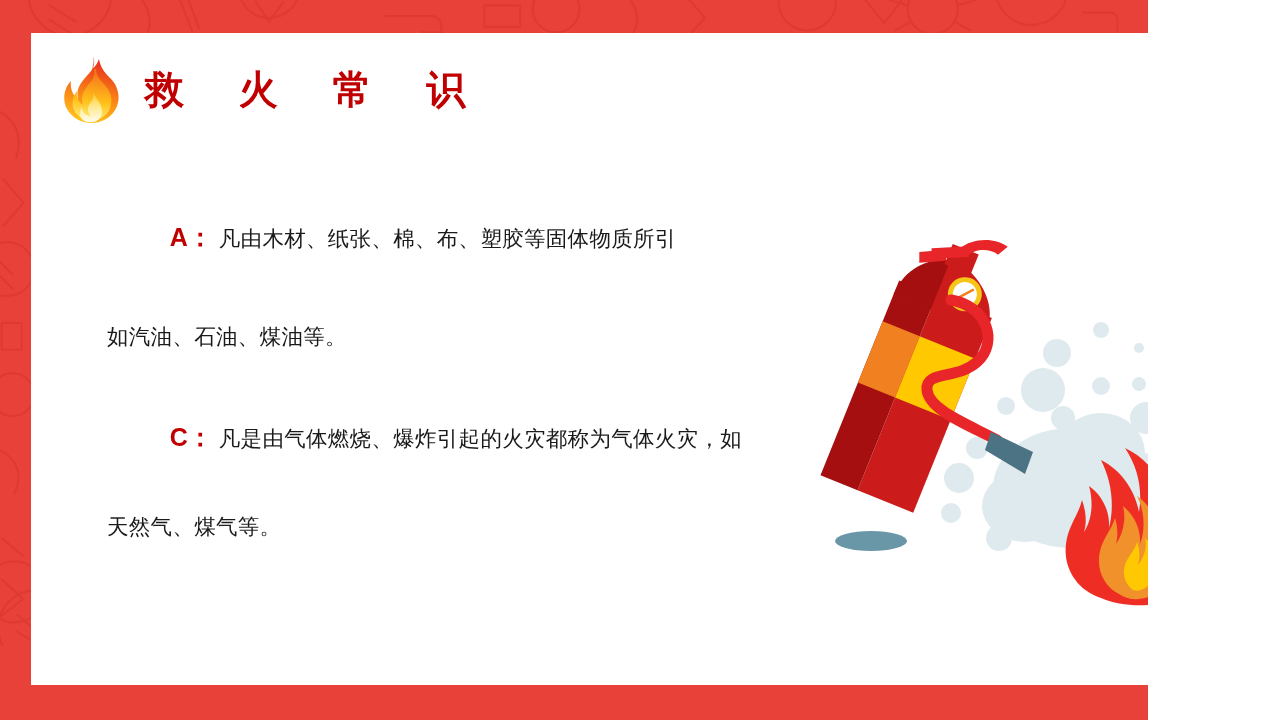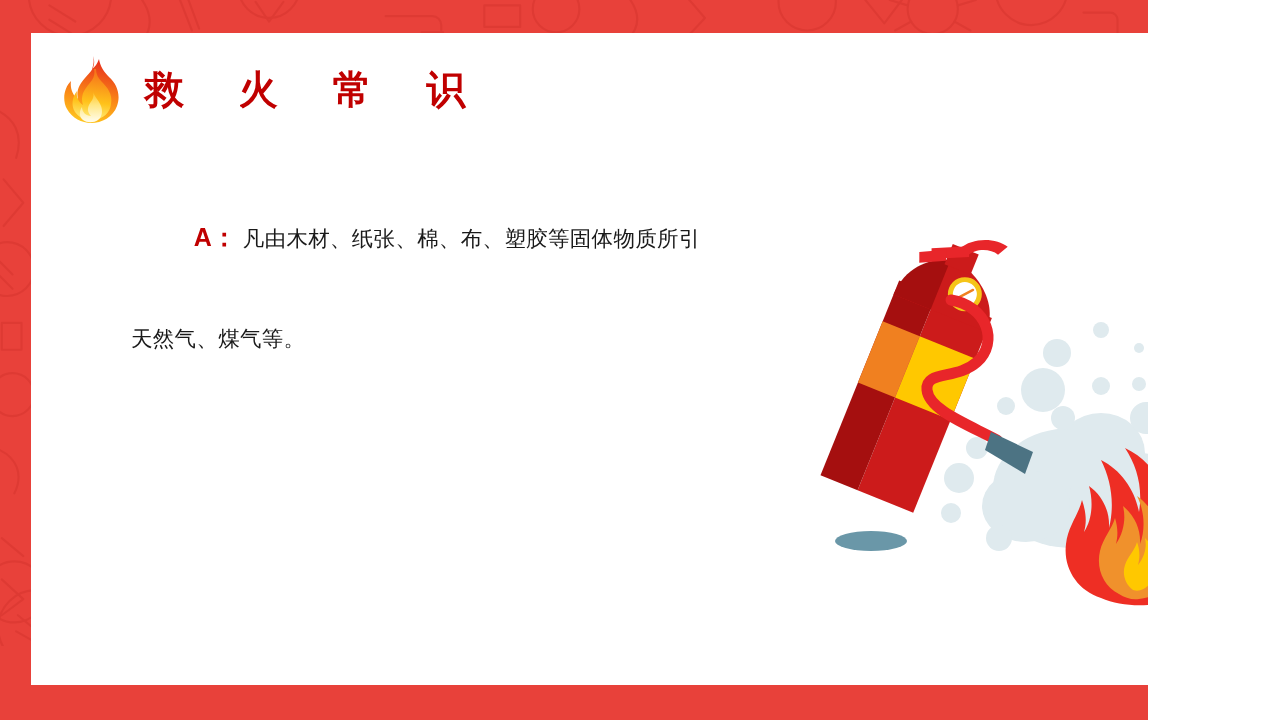"A： 凡由木材、纸张、棉、布、塑胶等固体物质所引" .item { margin-left: 24px -> none }
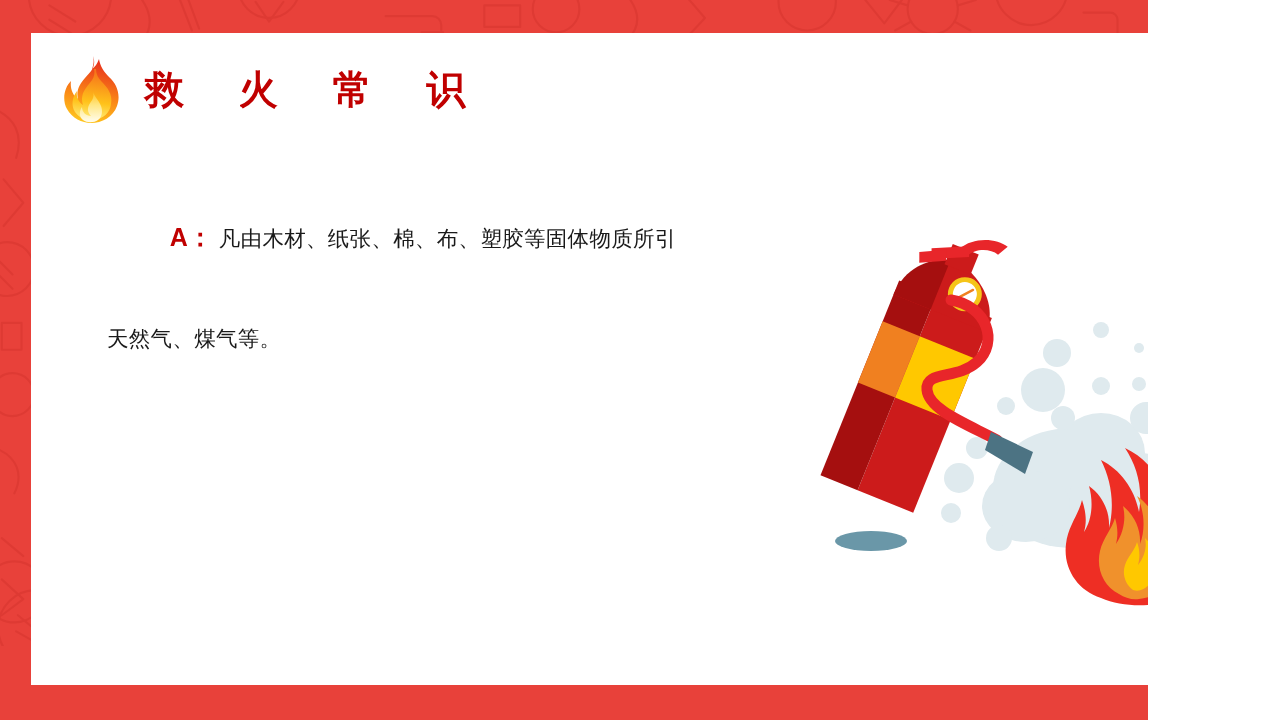"如汽油、石油、煤油等。" span.item-line { html: none -> <span>如汽油、石油、煤油等。</span> }
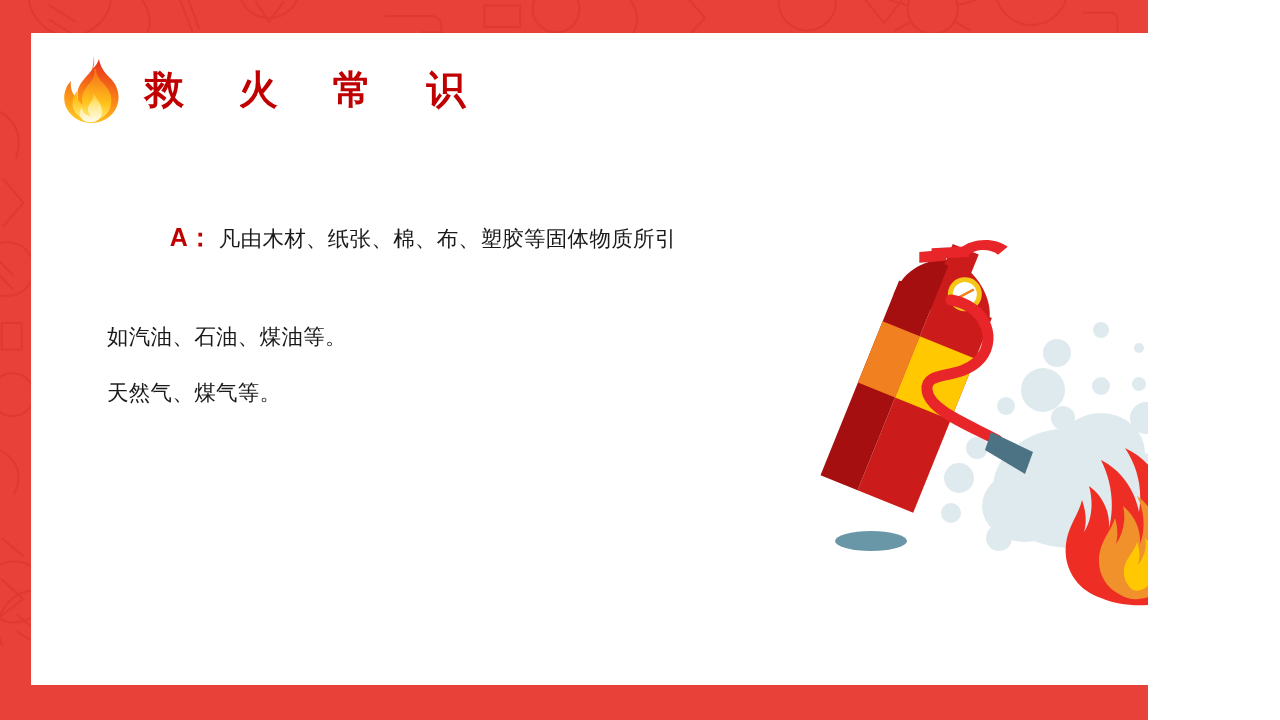"C： 凡是由气体燃烧、爆炸引起的火灾都称为气体火灾，如" span.item-line { html: none -> <span> <span>C：</span><span>凡是由气体燃烧、爆炸引起的火灾都称为气体火灾，如</span> </span> }
